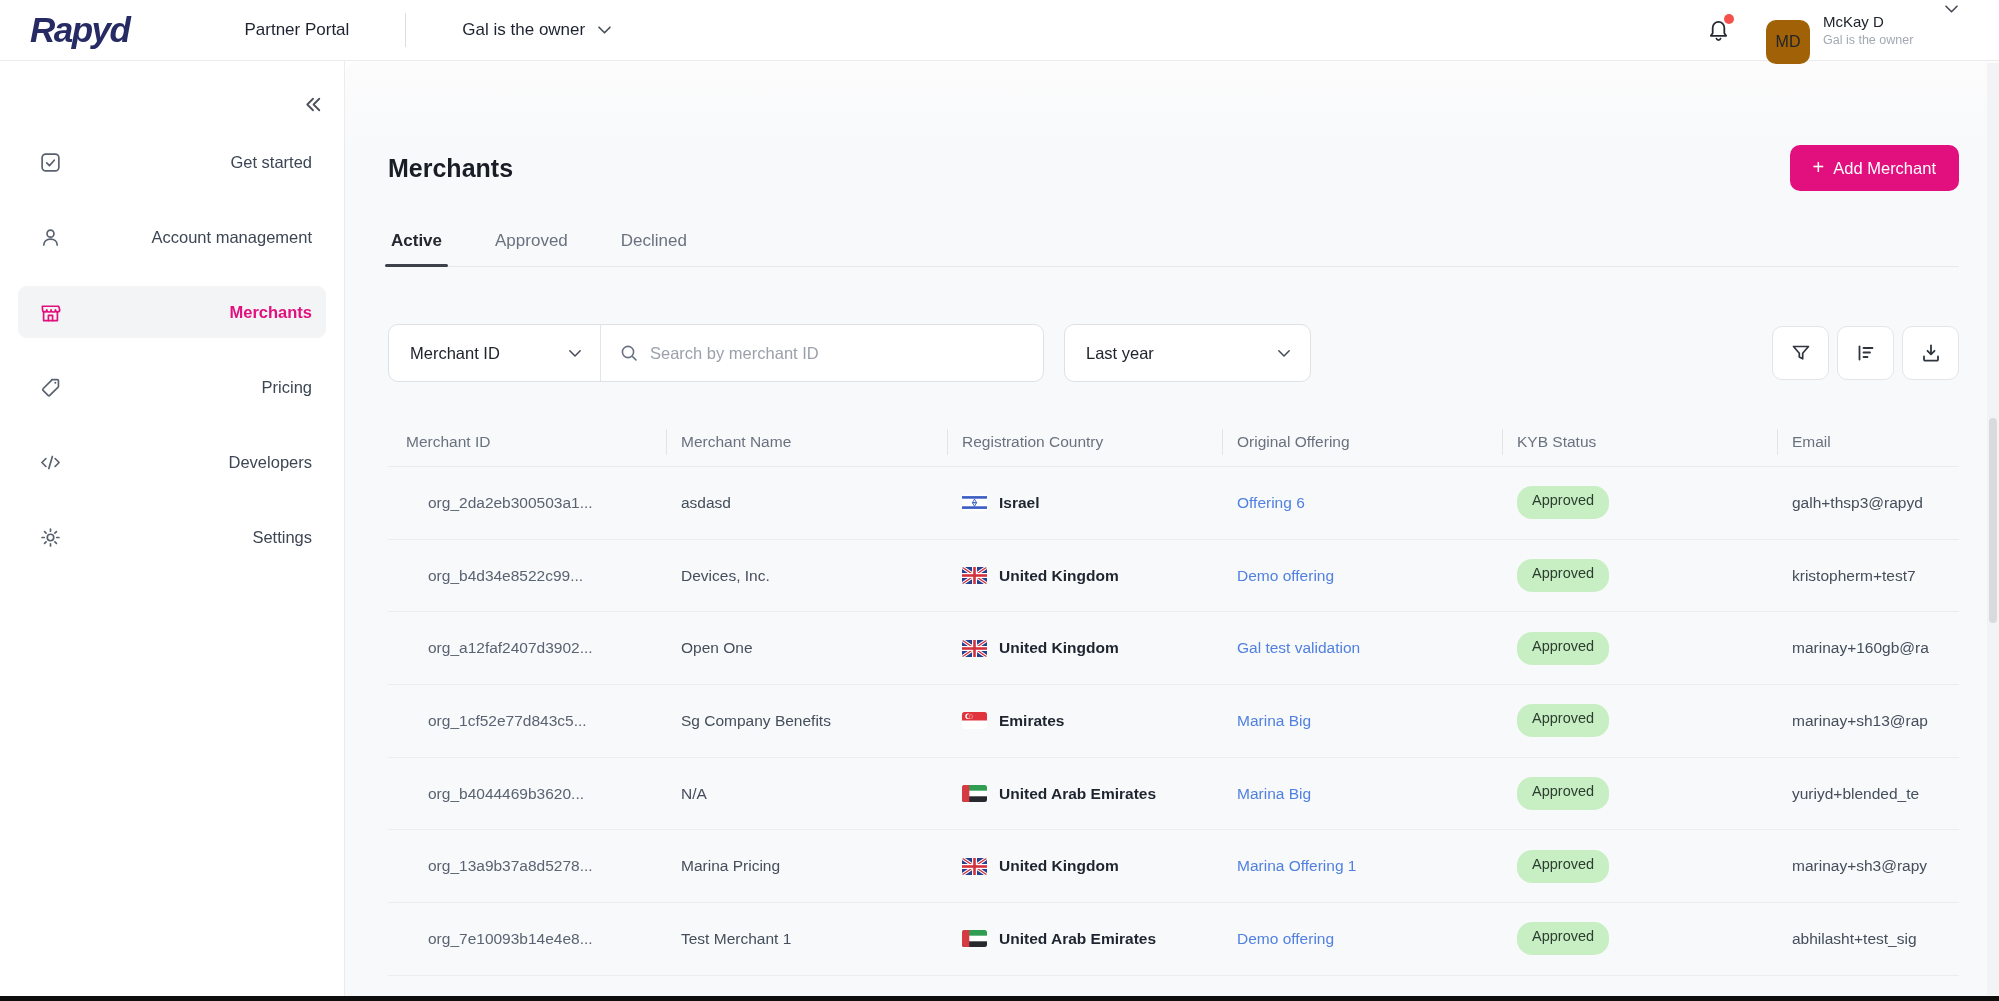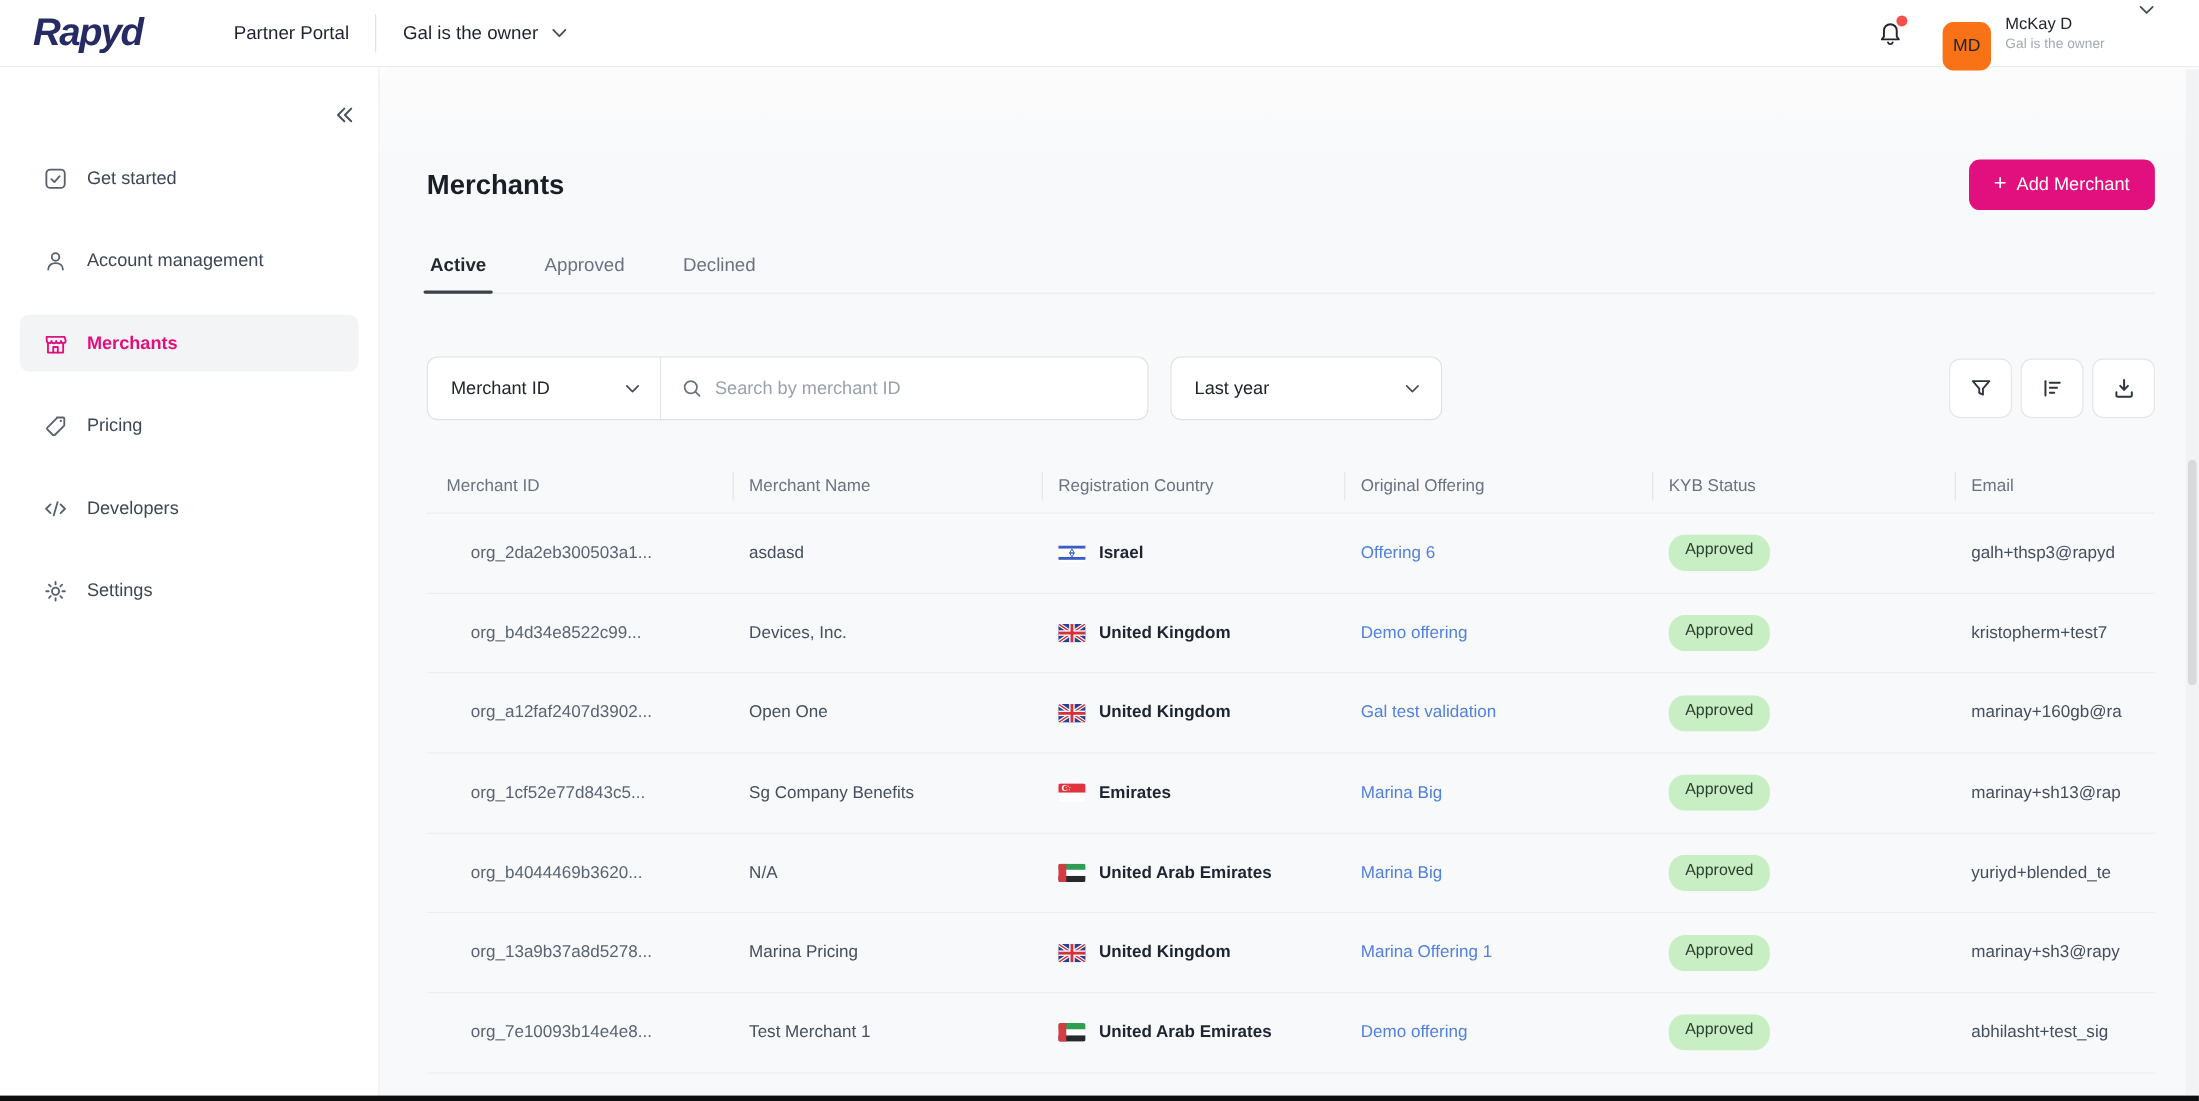"Rapyd" .topbar { gap: none -> 32px }
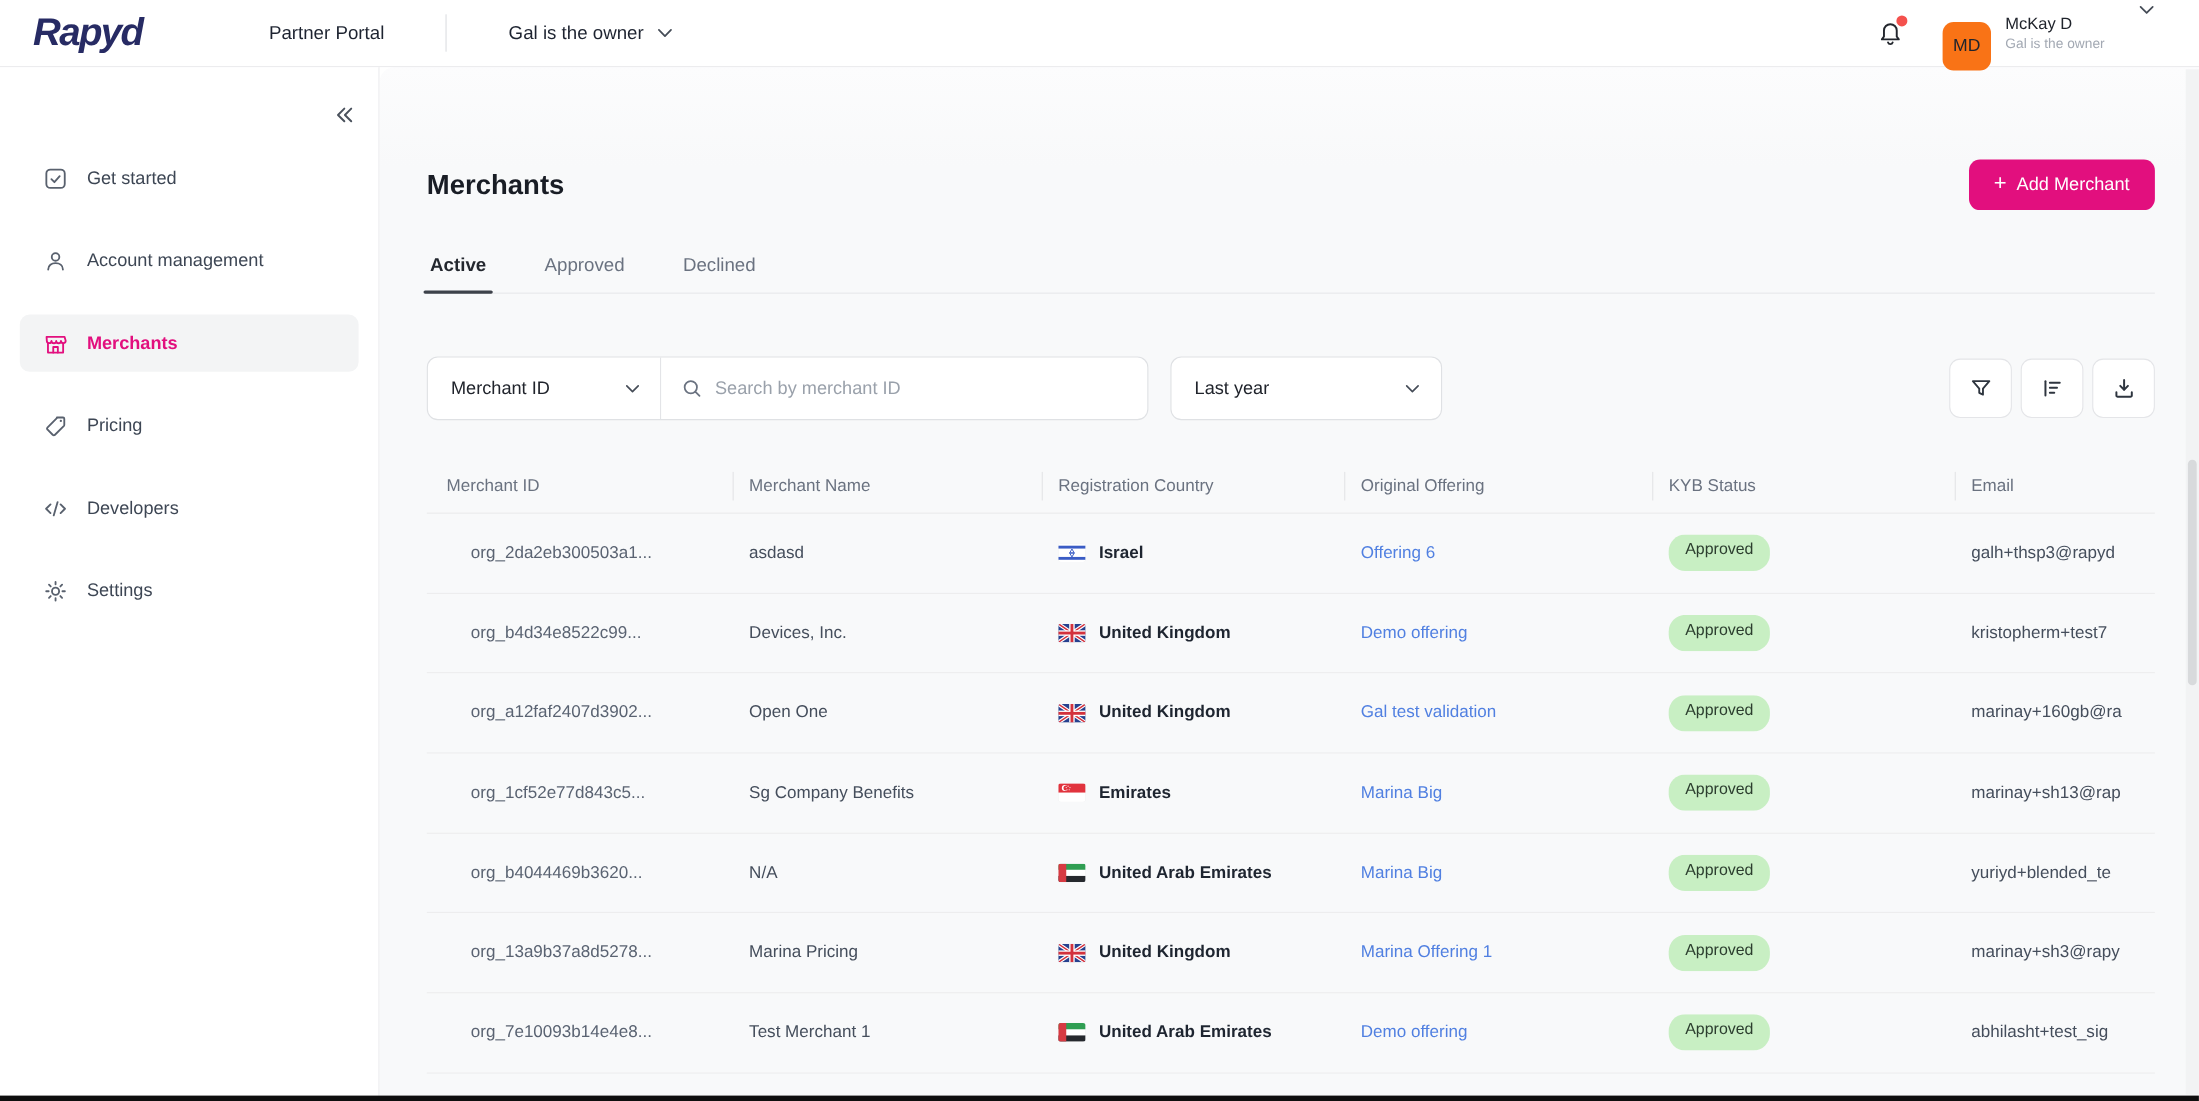"MD" .avatar { background: #f97316 -> #a16207 }
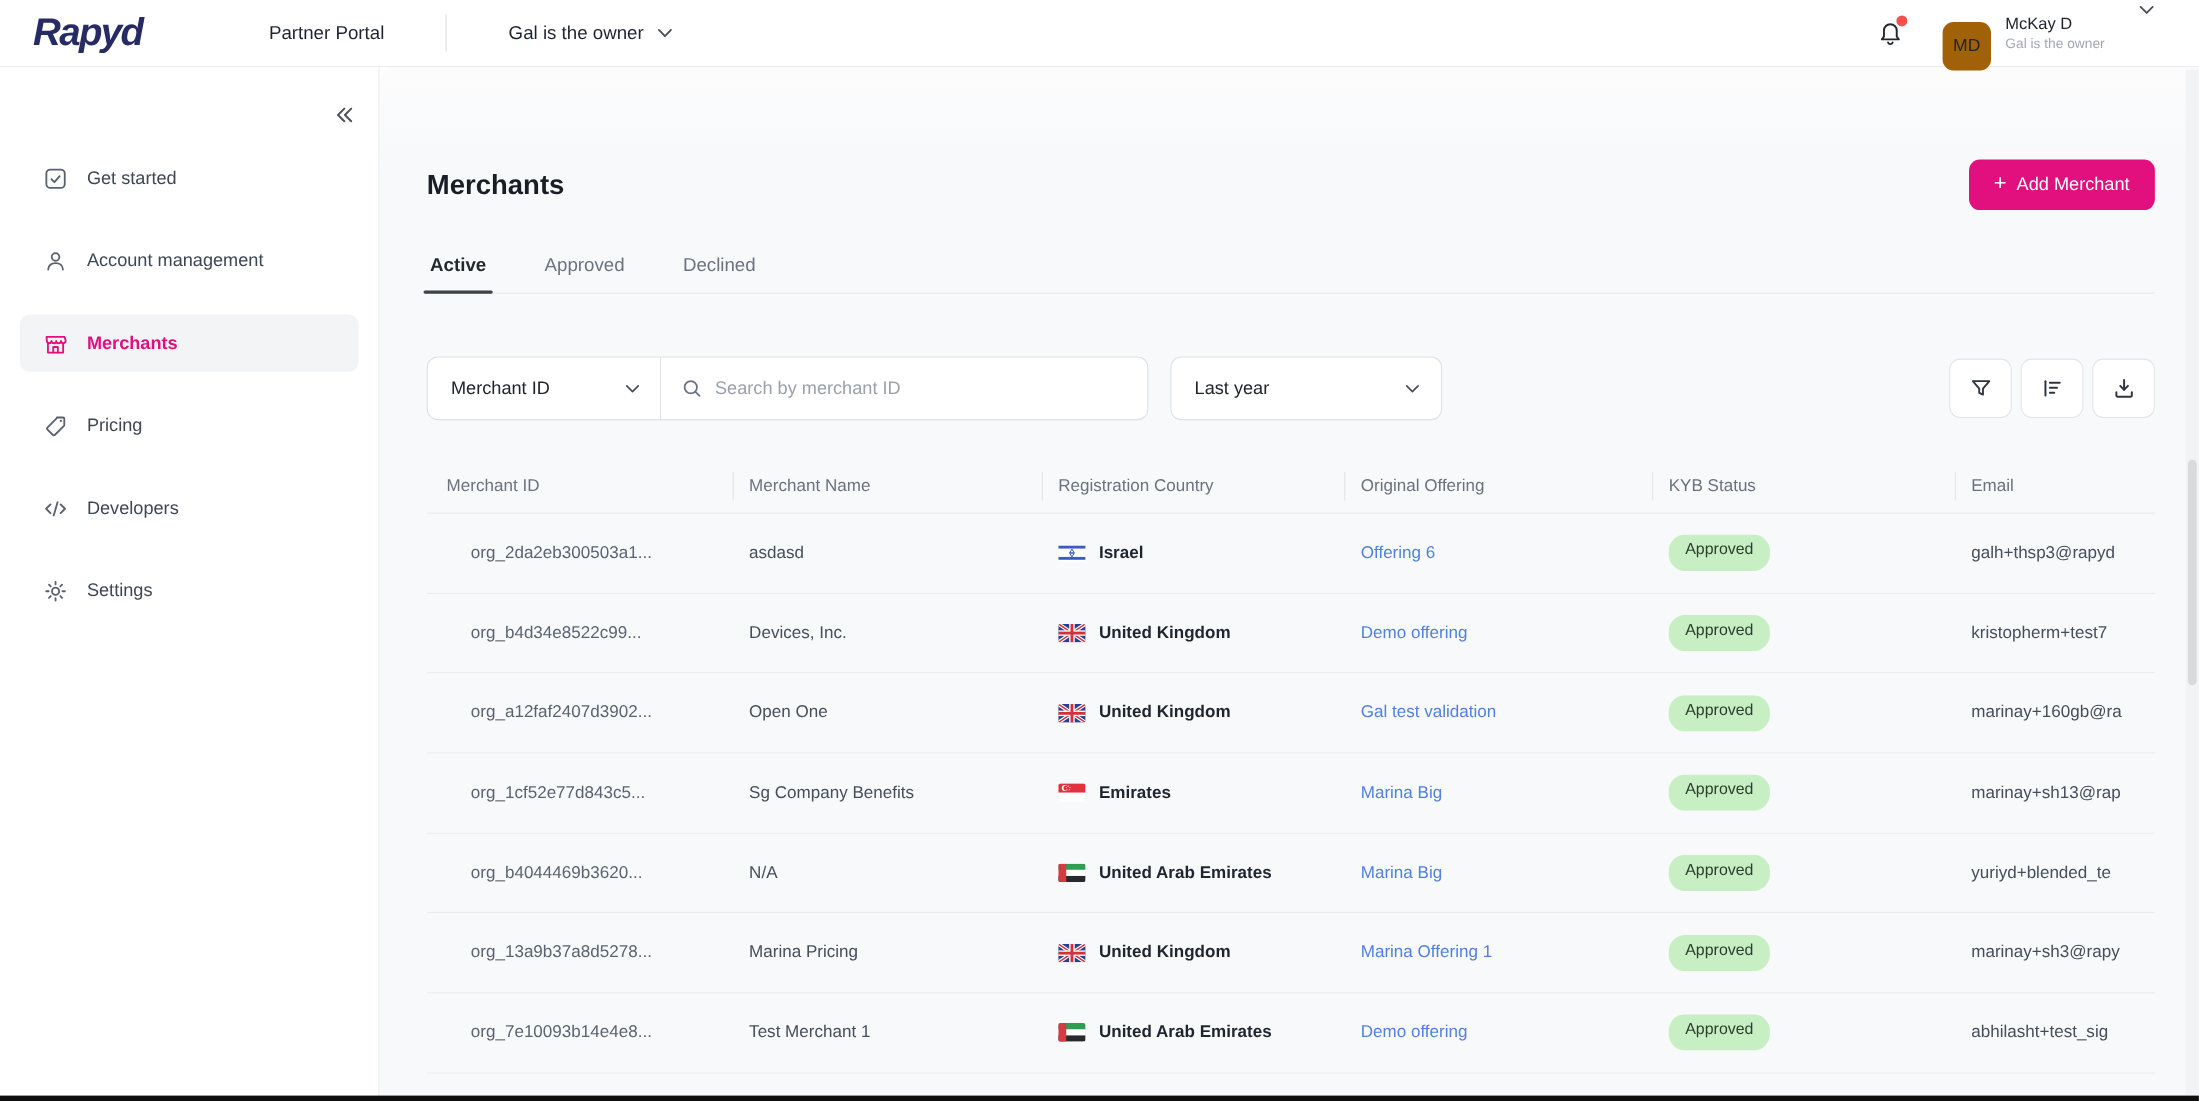"Get started" .nav-item { justify-content: none -> space-between }
